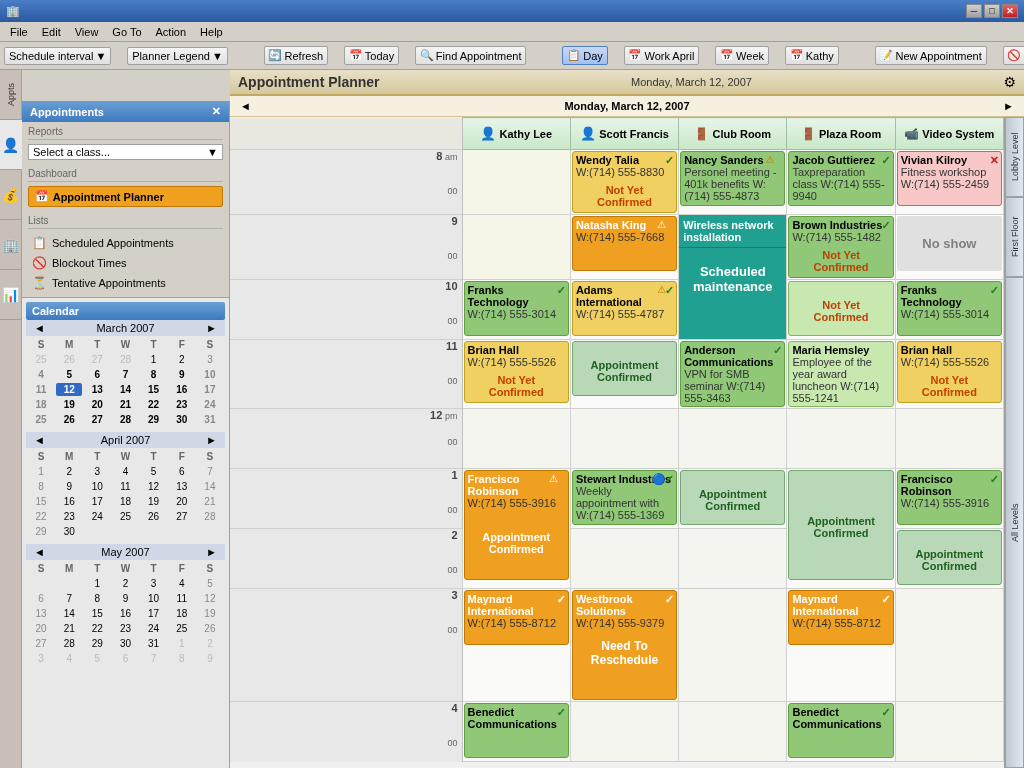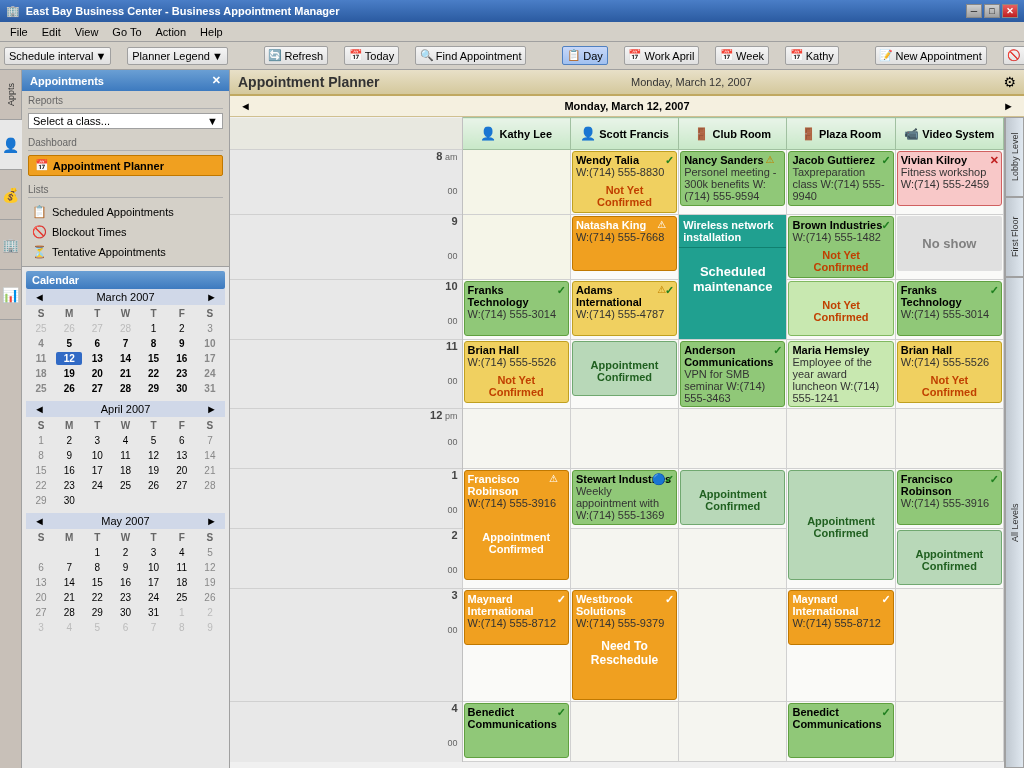"East Bay Business Center -" span { html: <span>East Bay Business Center - Business Appointment Manager</span> -> none }
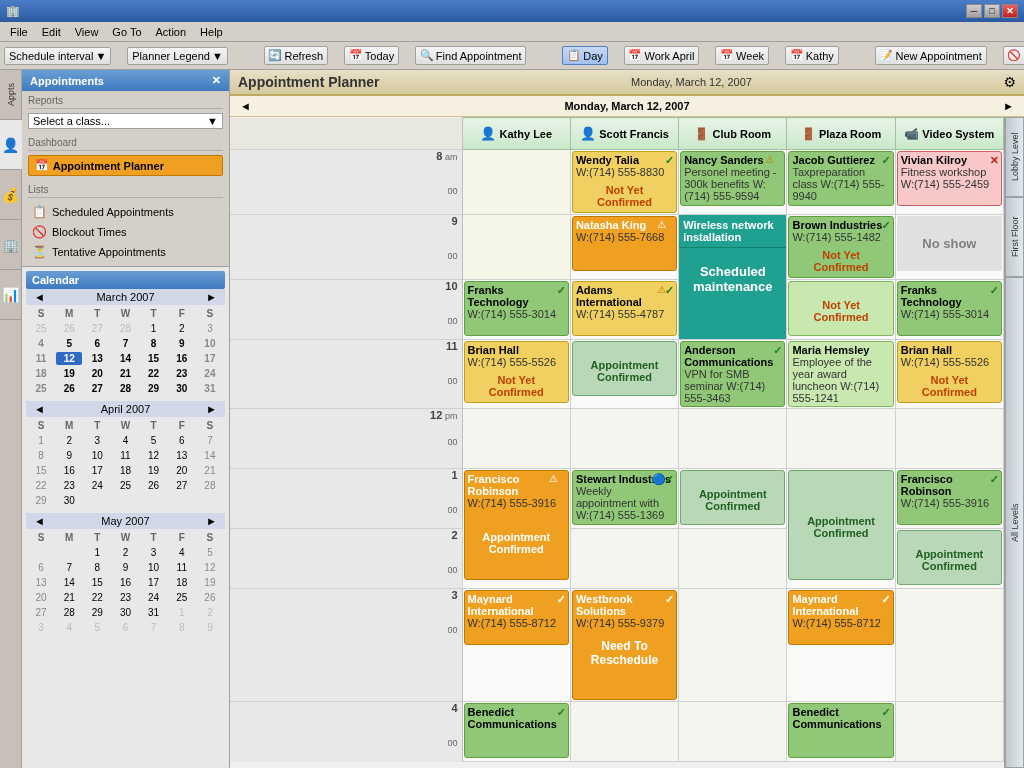"Appointments" #left-panel { margin-top: none -> 31px }
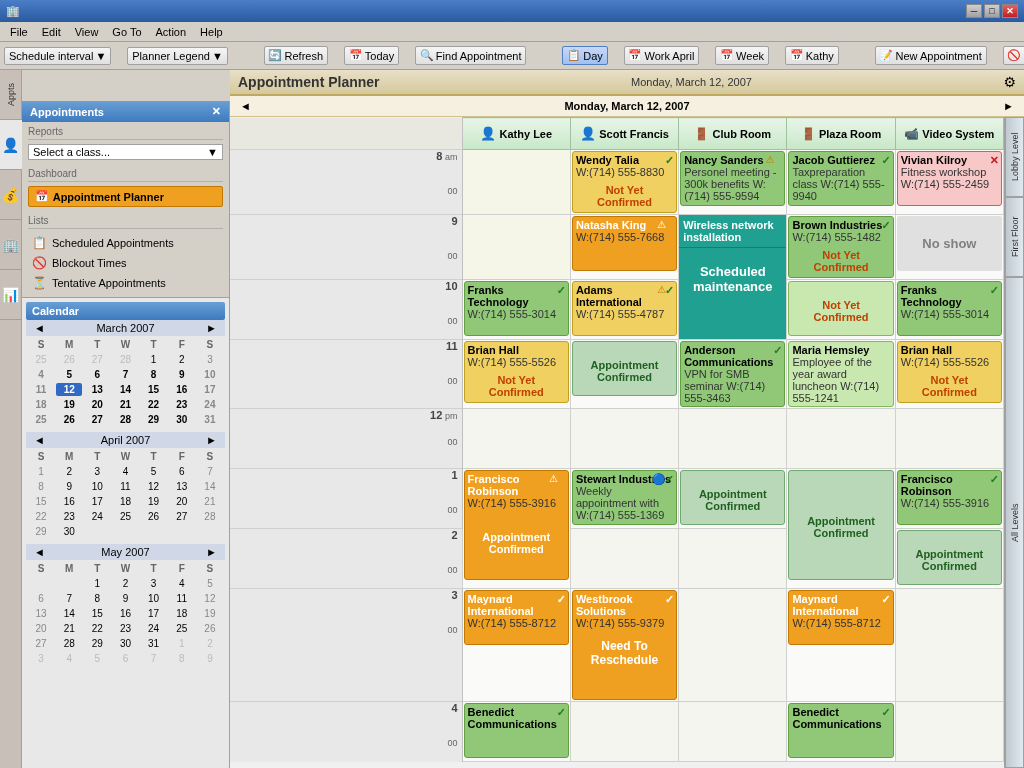"Personel meeting - 300k benefits" div.appt-phone { text: 300k benefits W:(714) 555-9594 -> 401k benefits W:(714) 555-4873 }
